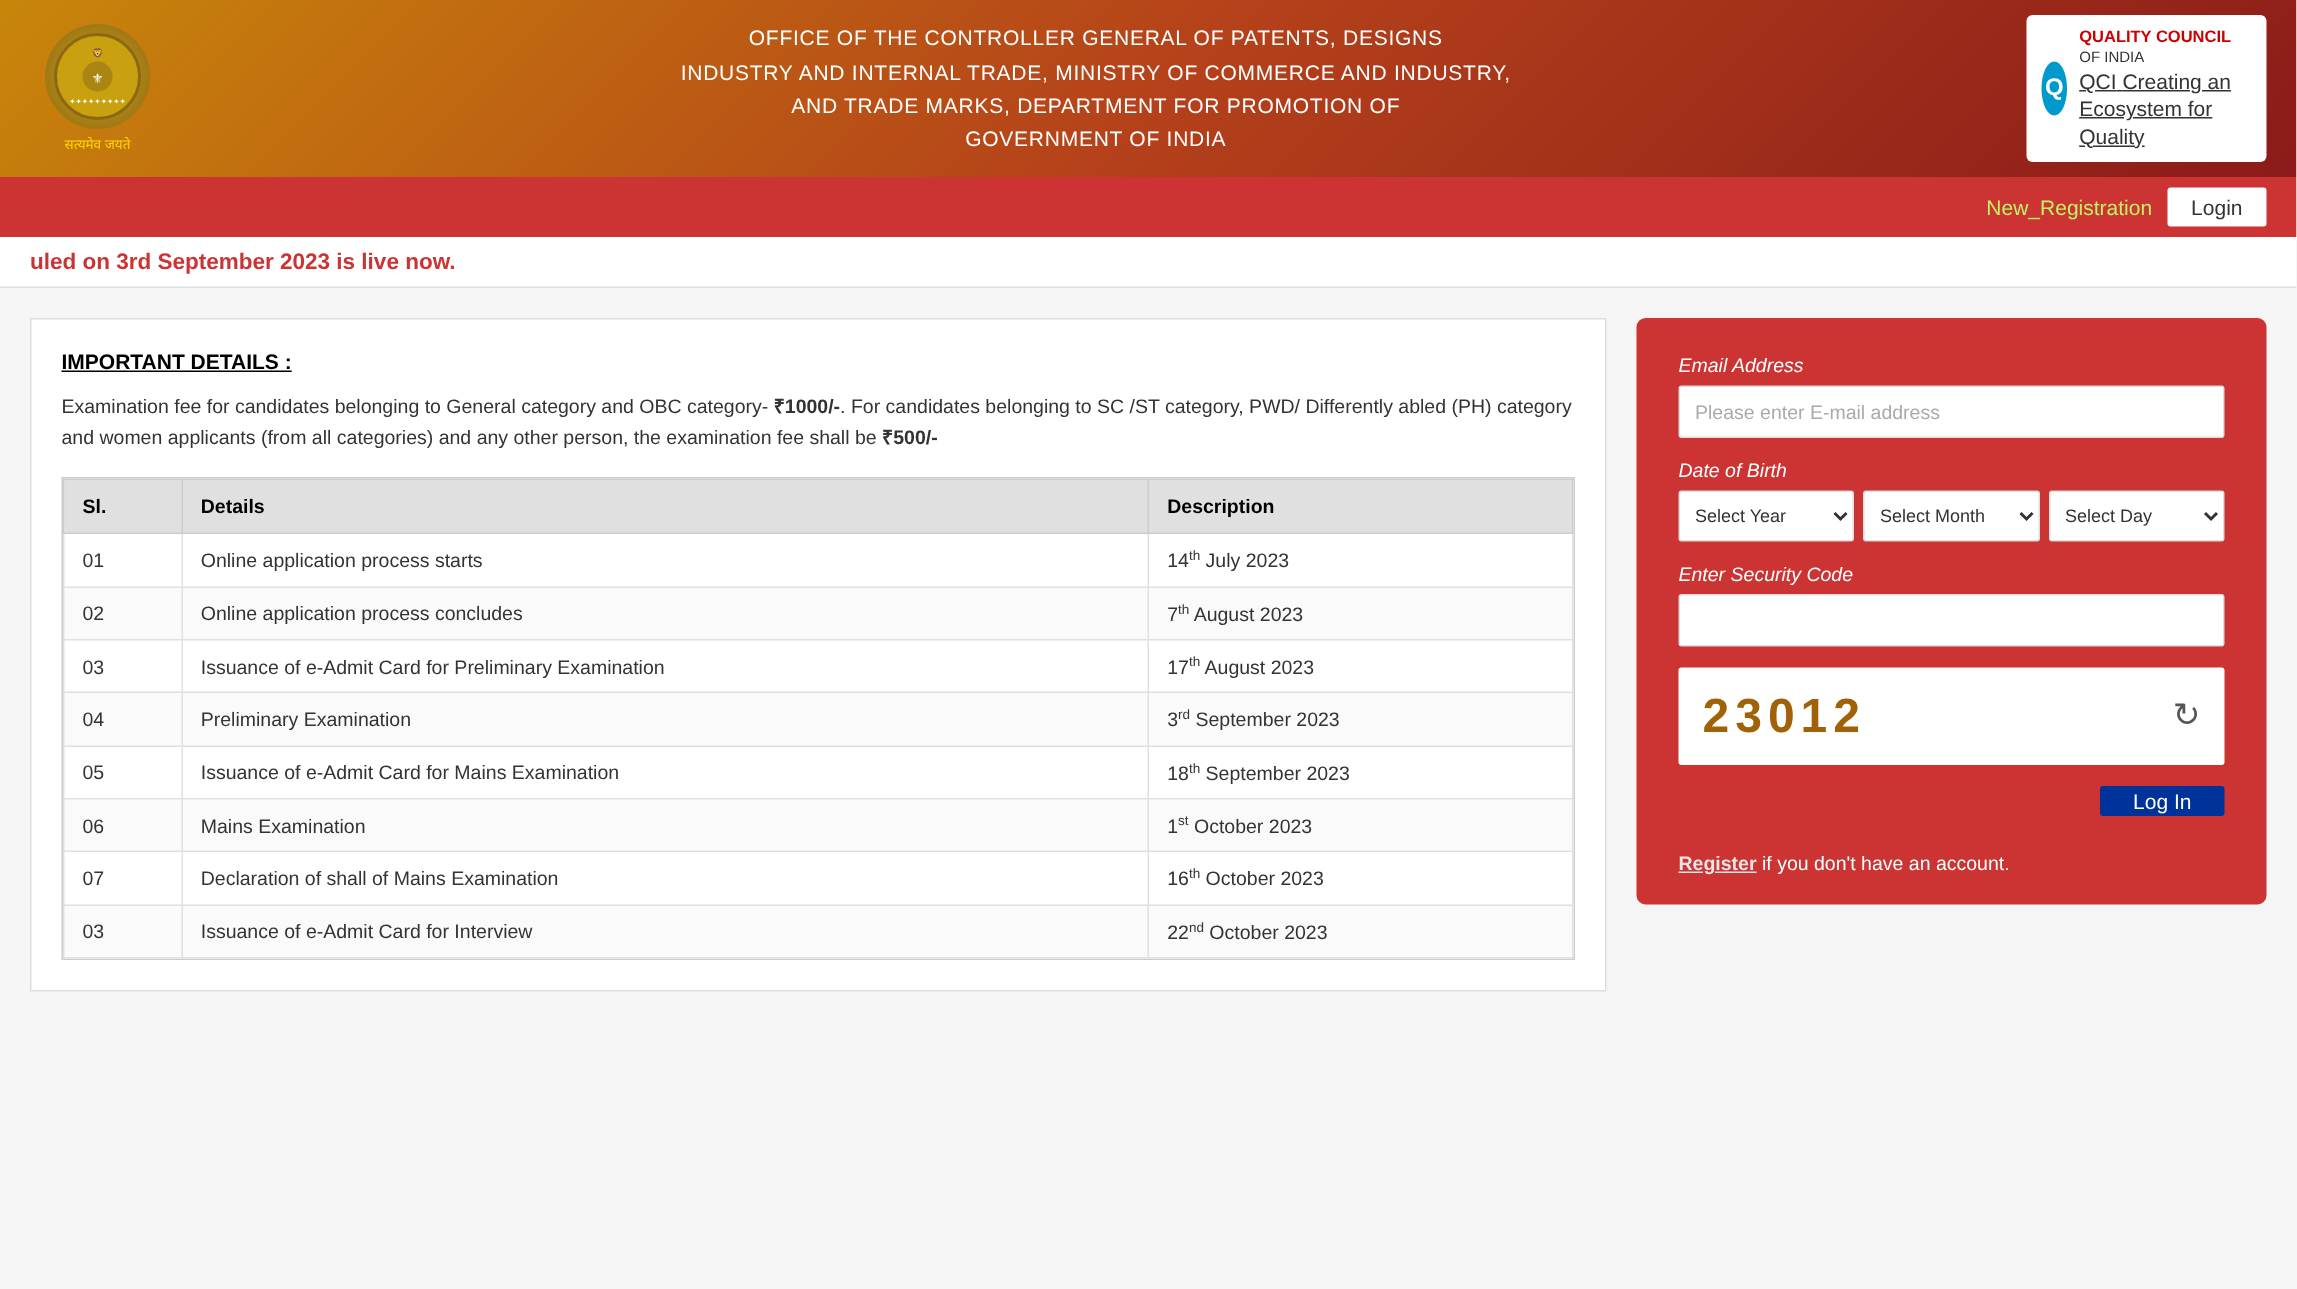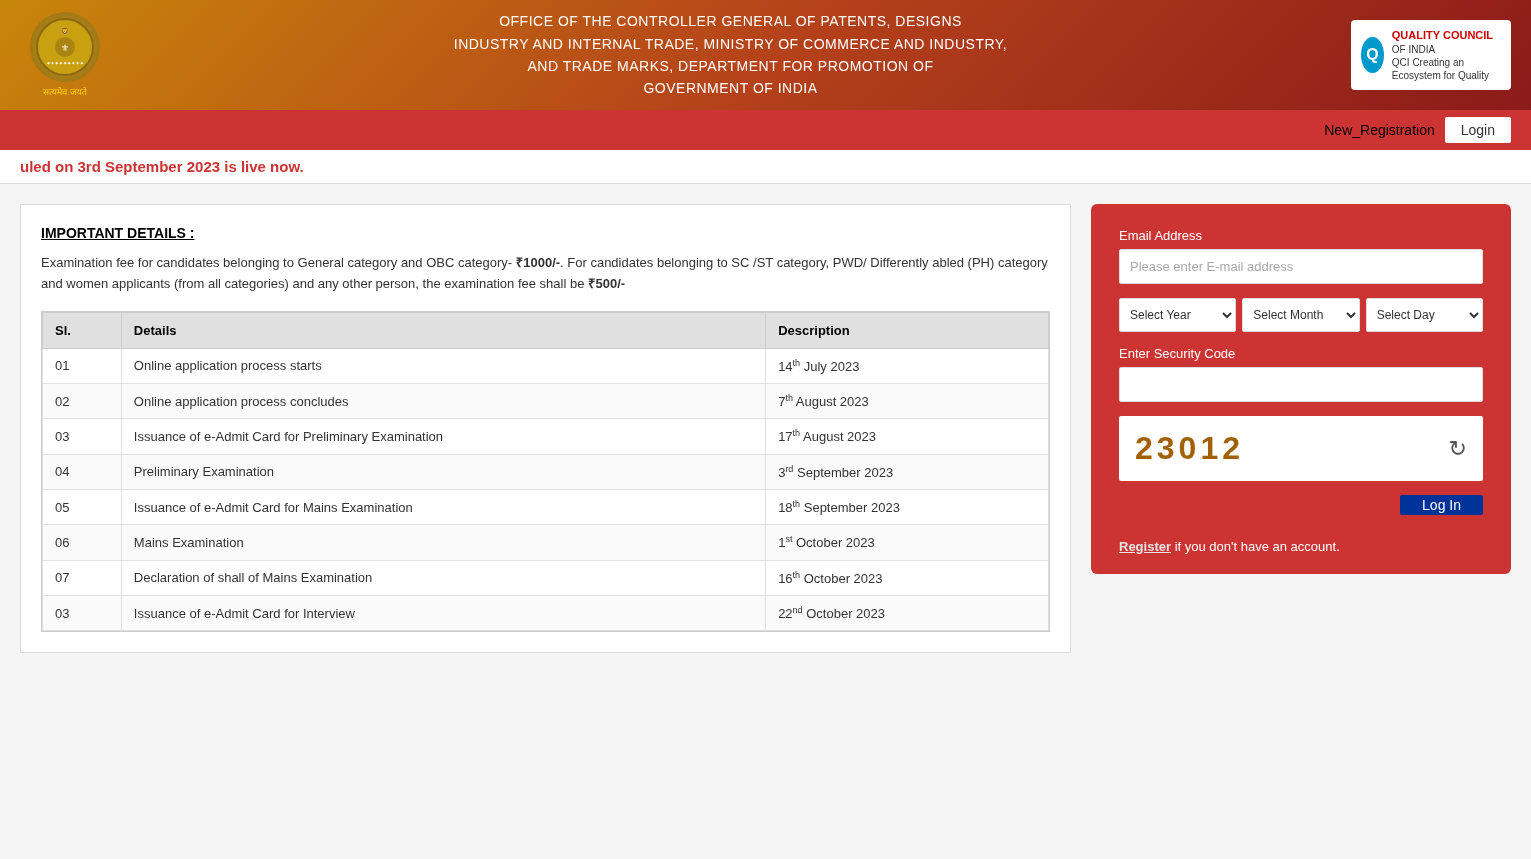"QCI Creating an Ecosystem for" .qci-text .qci-label { font-size: 10px -> 14px; text-decoration: none -> underline }
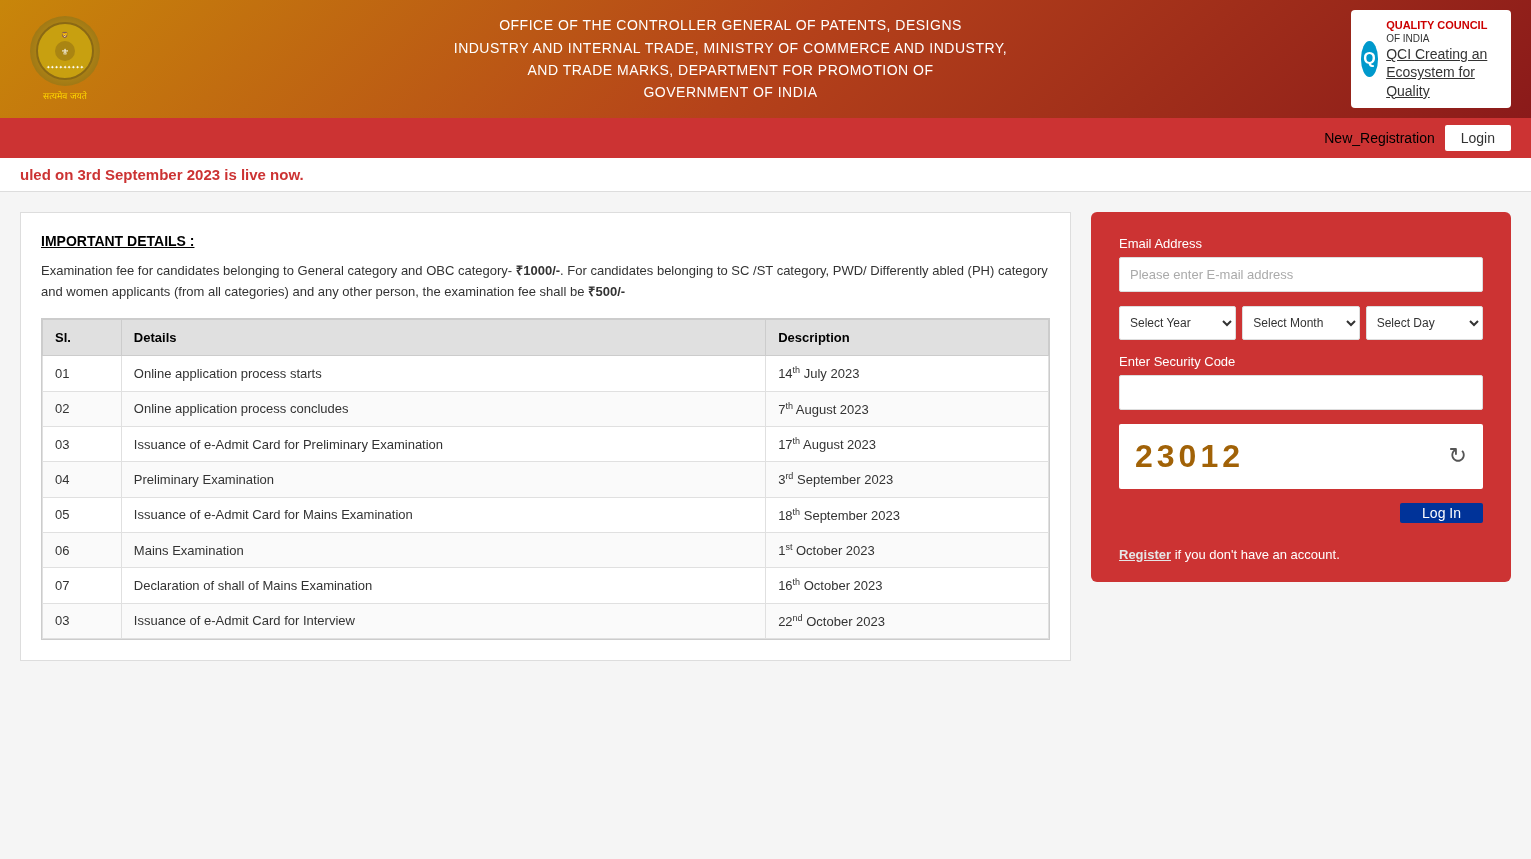"New_Registration" .nav-link { color: #000000 -> #bef264 }
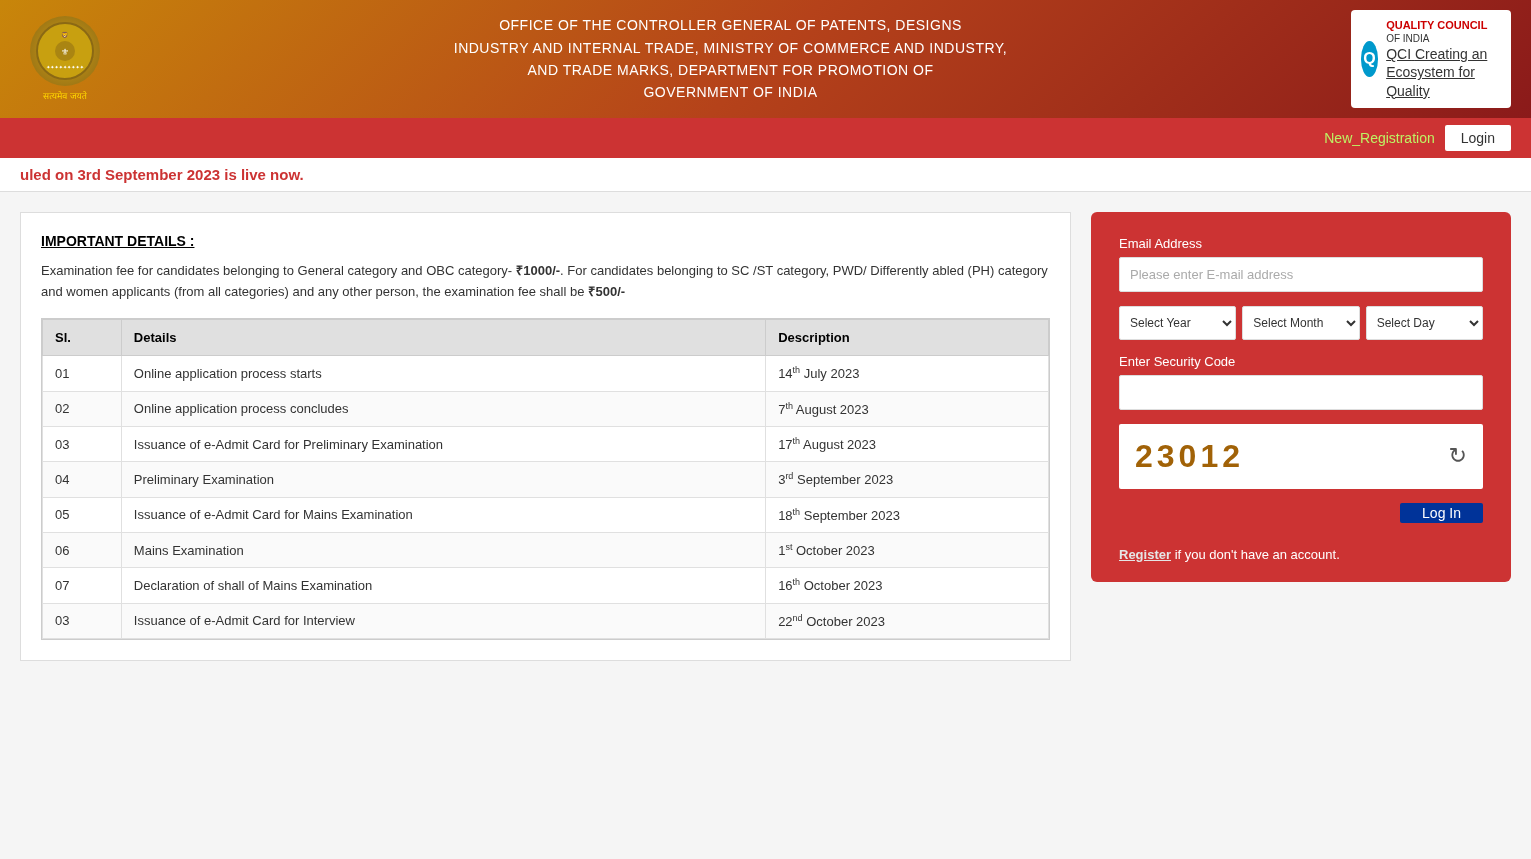"Email Address" .form-label { font-style: none -> italic }
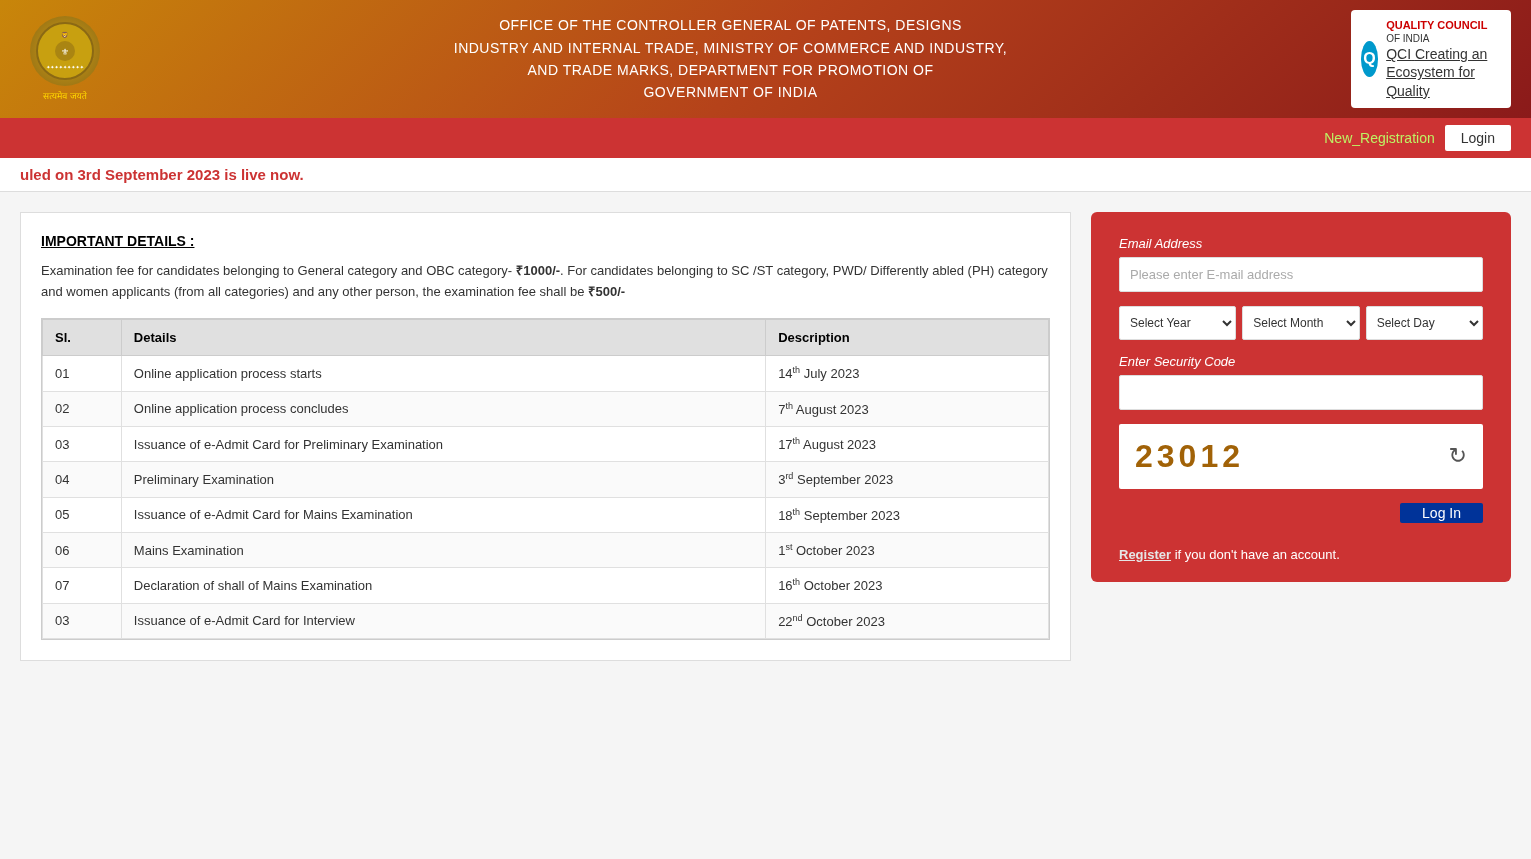"Date of Birth" div.form-label { html: none -> <div>Date of Birth</div> }
